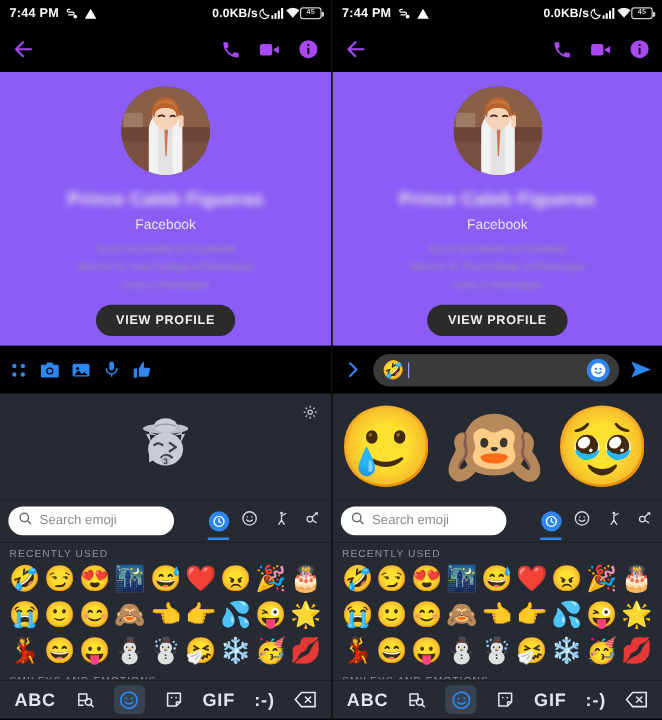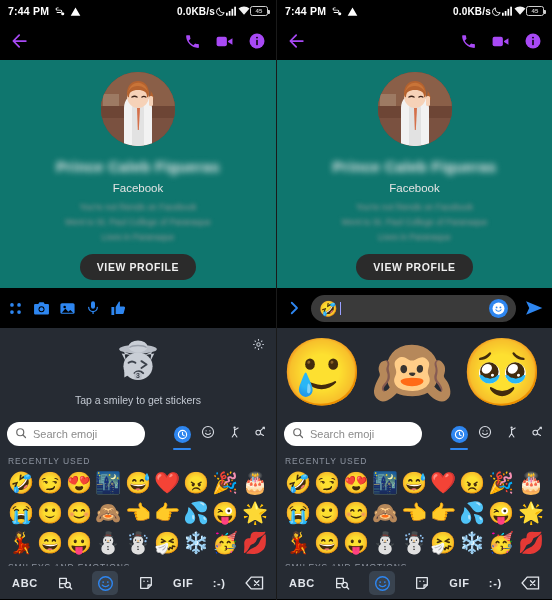"Facebook" .profile { background: #0f766e -> #8b5cf6 }
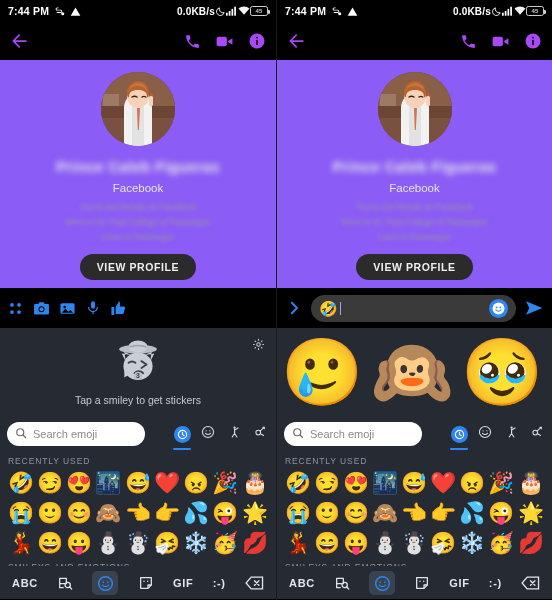"Tap a smiley to get" div.sticker-hint { html: <div>Tap a smiley to get stickers</div> -> none }
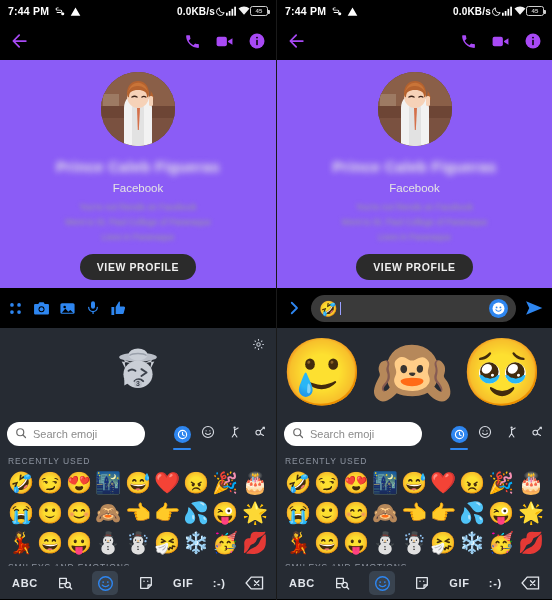"ABC" .kbitem { font-size: 11px -> 15px }
